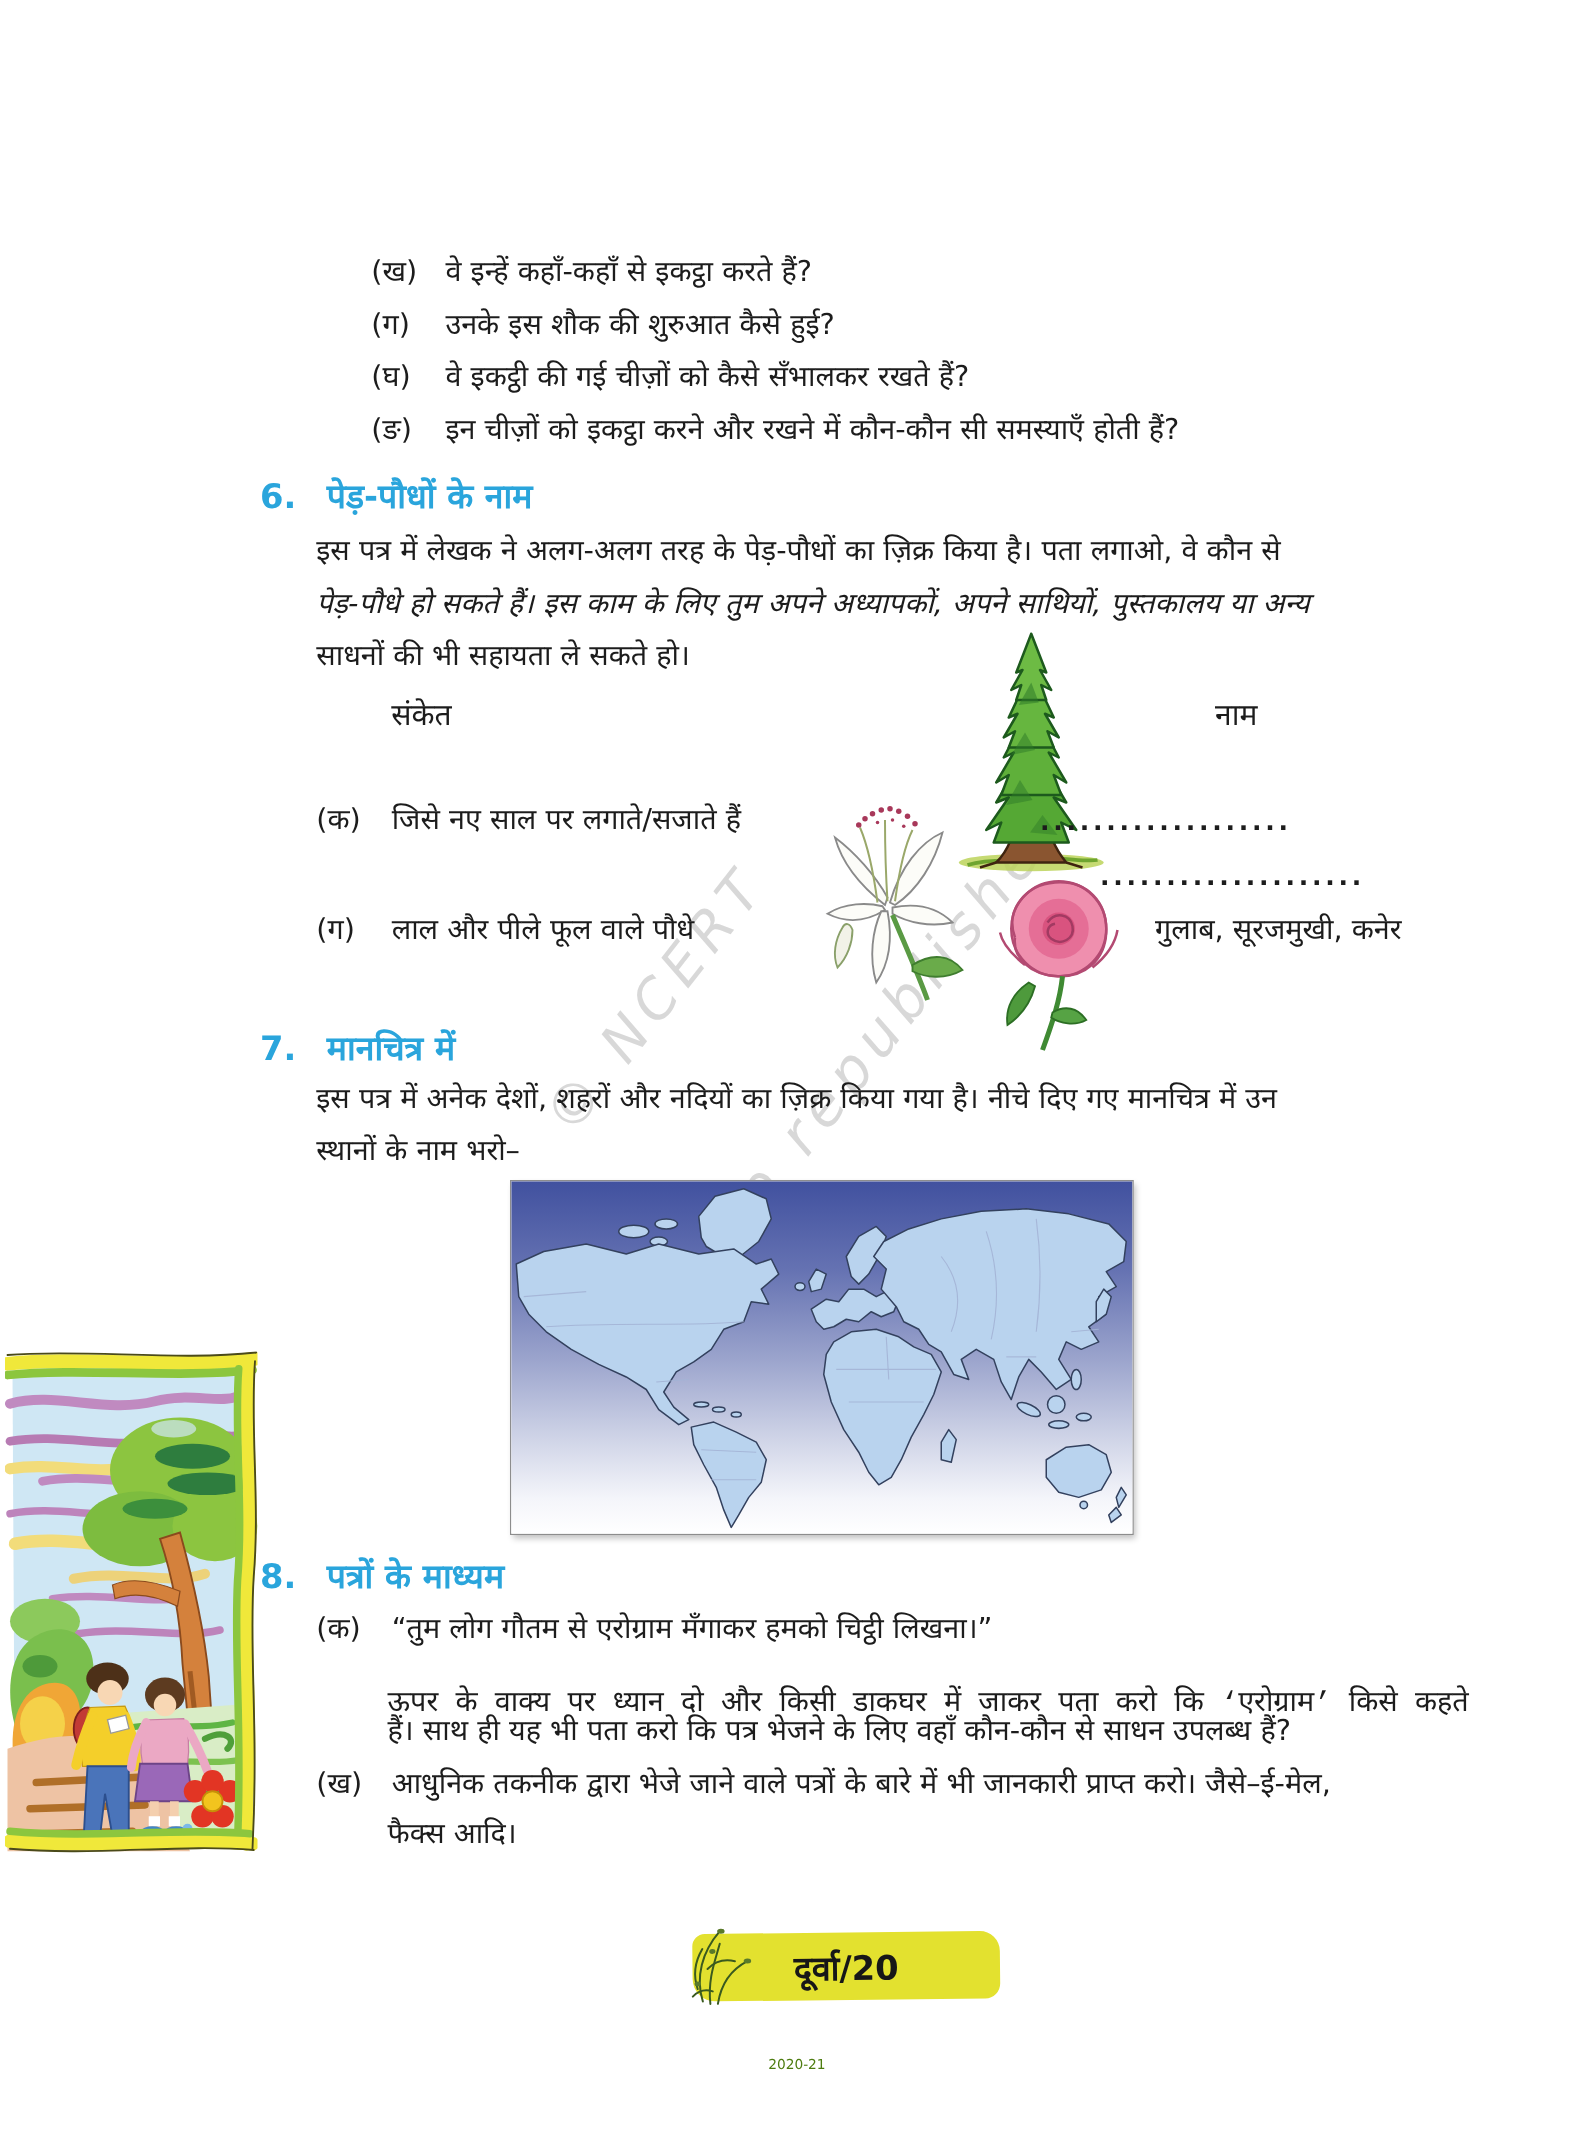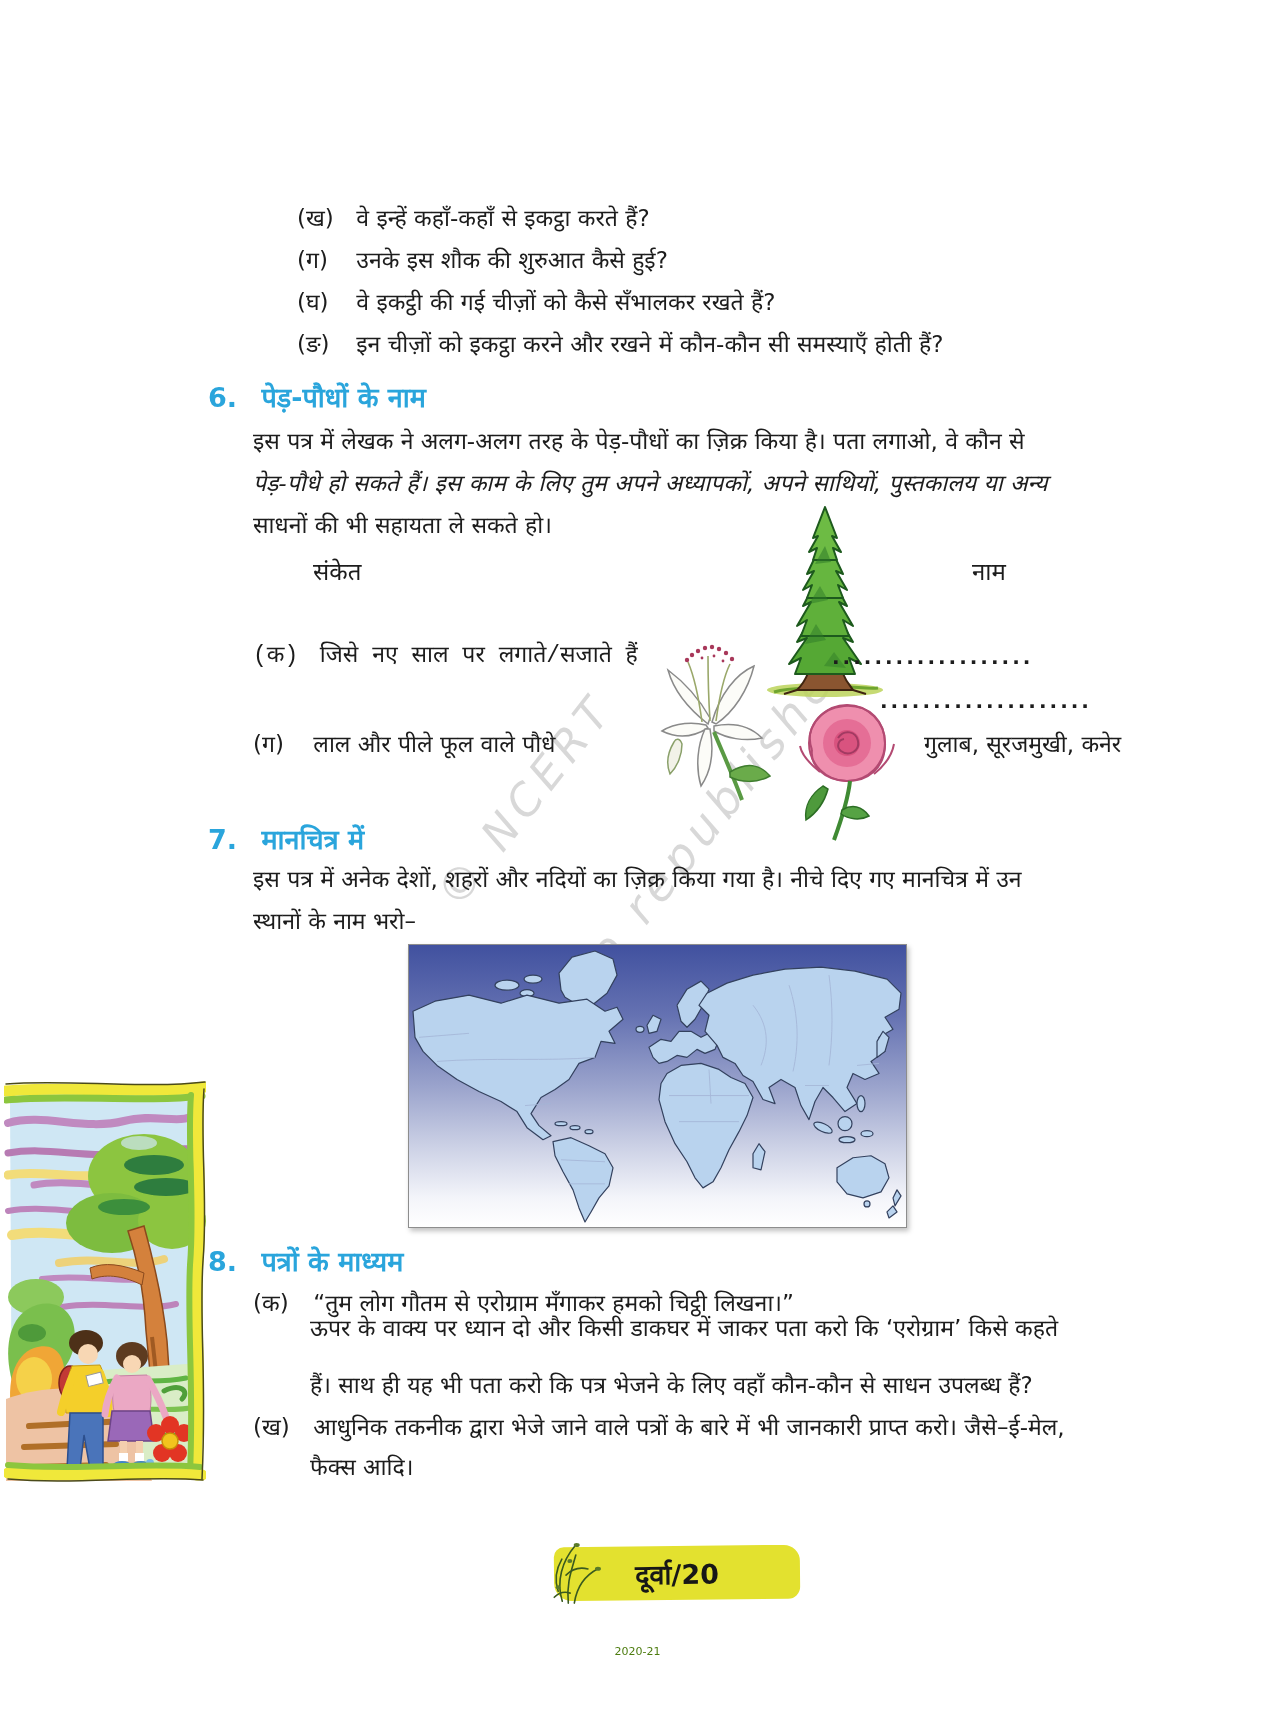"(क) जिसे नए साल पर" div.t { font-family: Liberation Mono, monospace -> none }
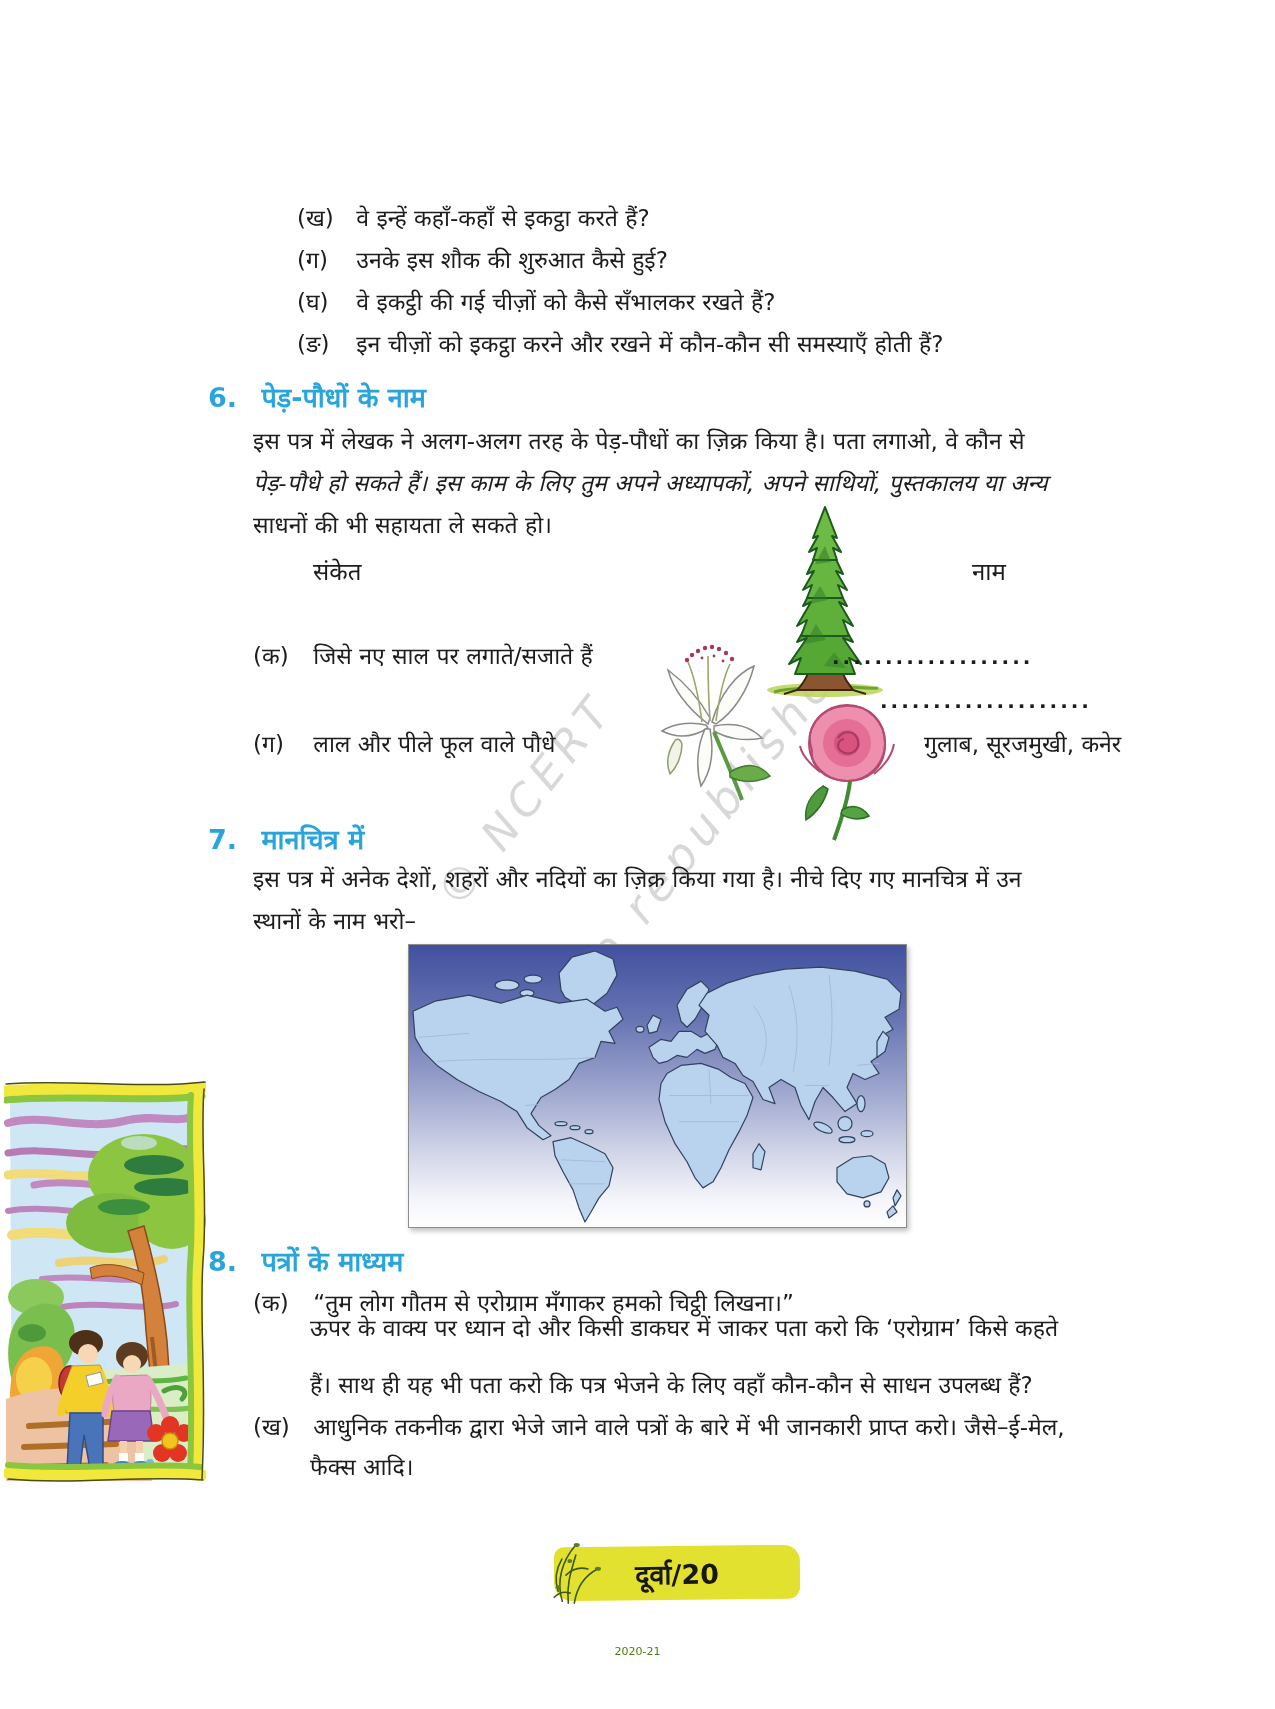"ऊपर के वाक्य पर ध्यान" div.t { font-family: none -> Liberation Mono, monospace; top: 1313px -> 1348px }
